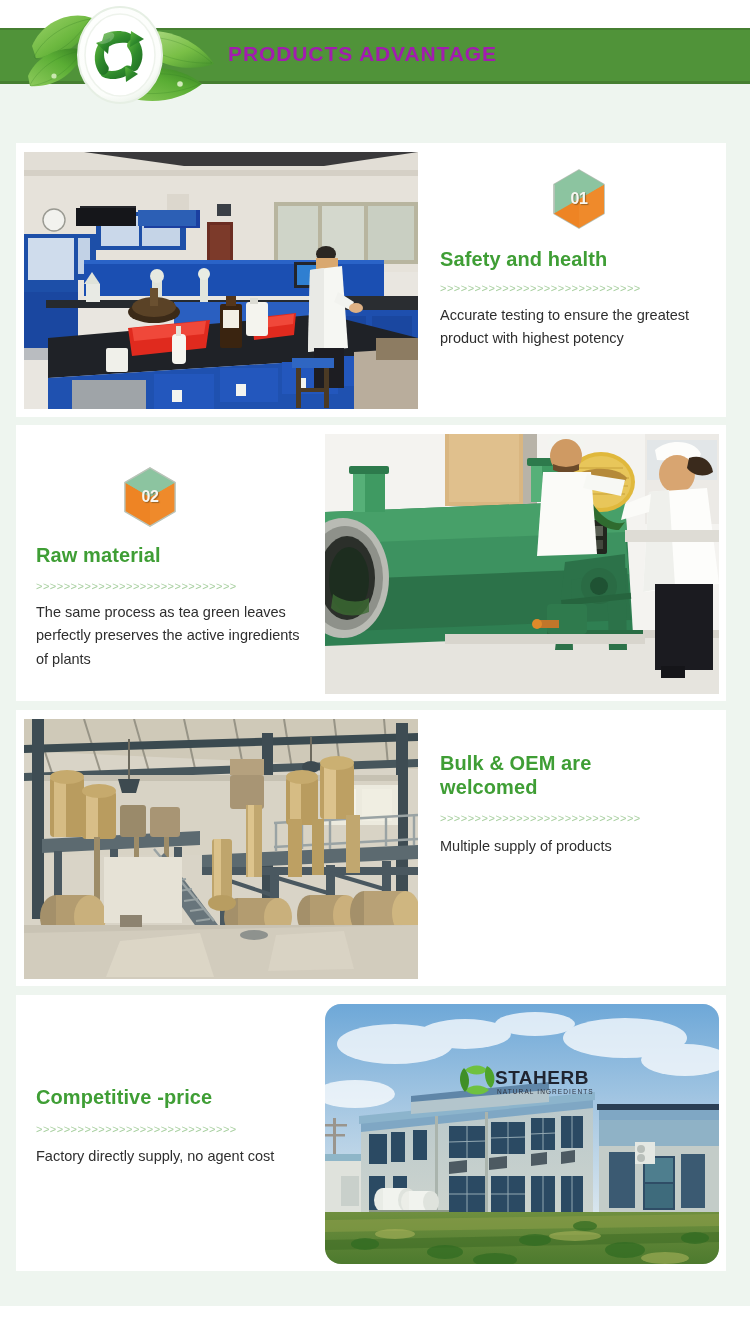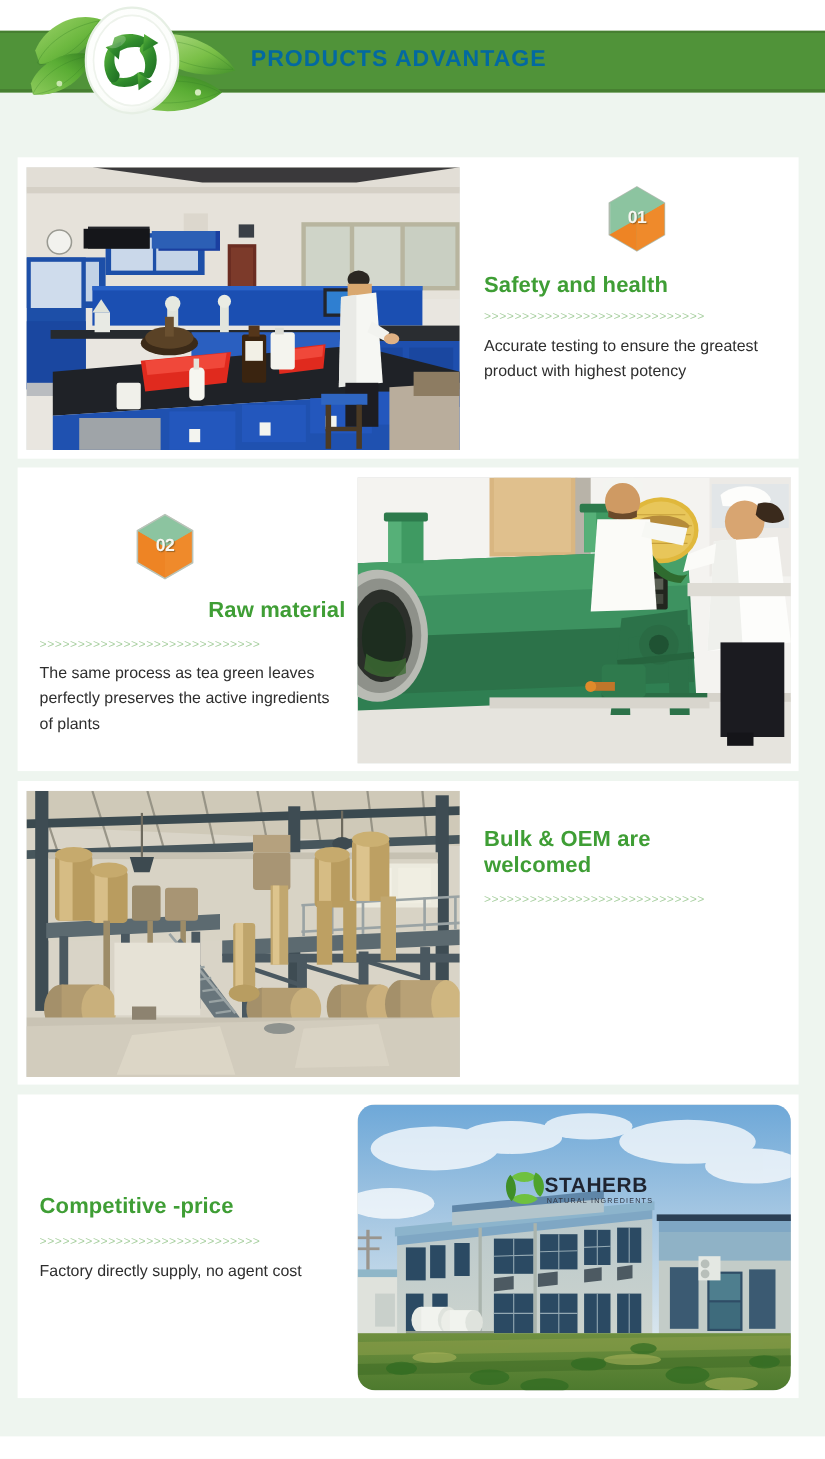"PRODUCTS ADVANTAGE" .header-title { color: #0369a1 -> #a21caf }
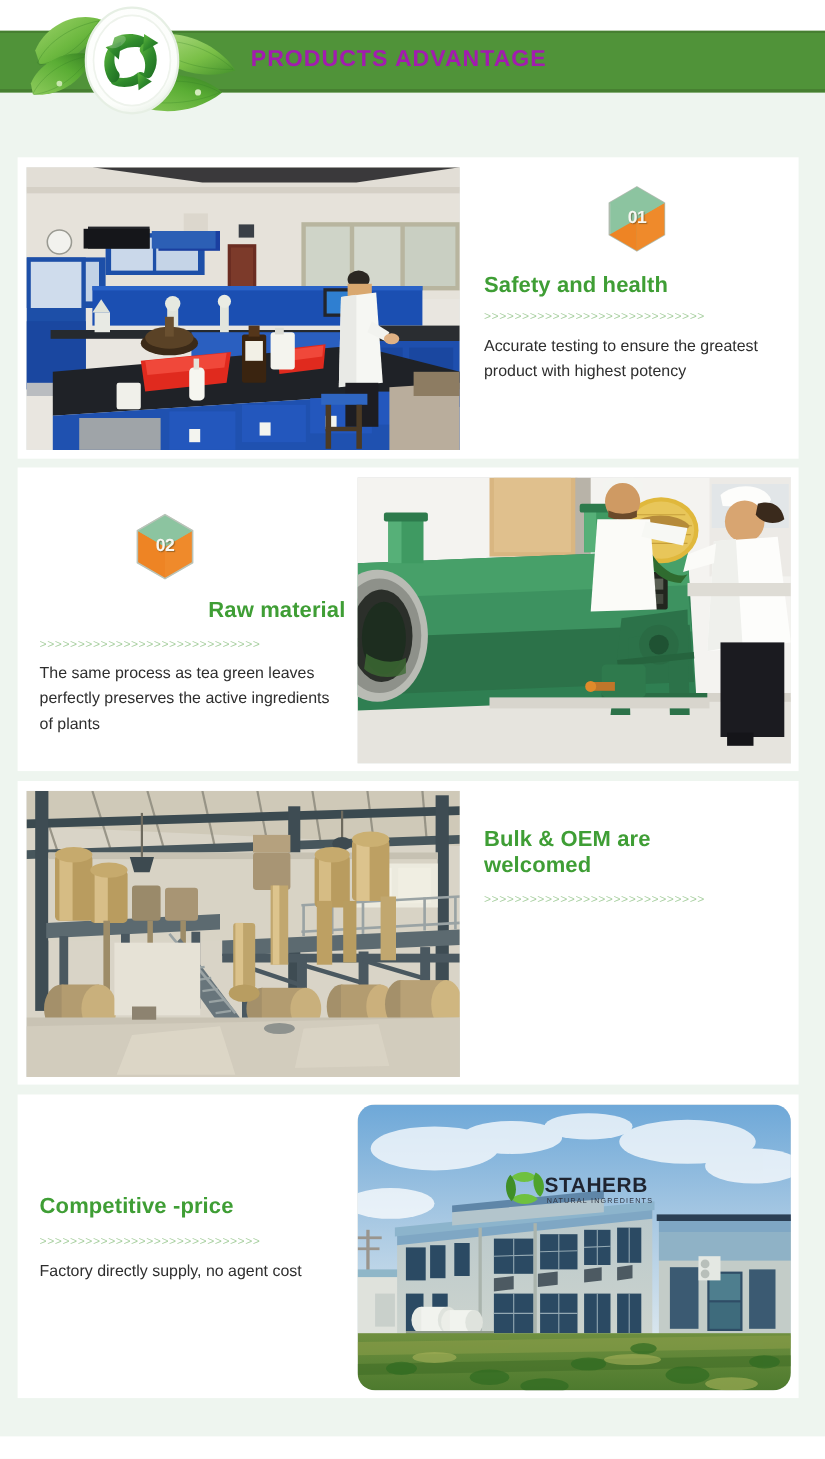"Raw material" div.card-heading { text-align: right -> none }
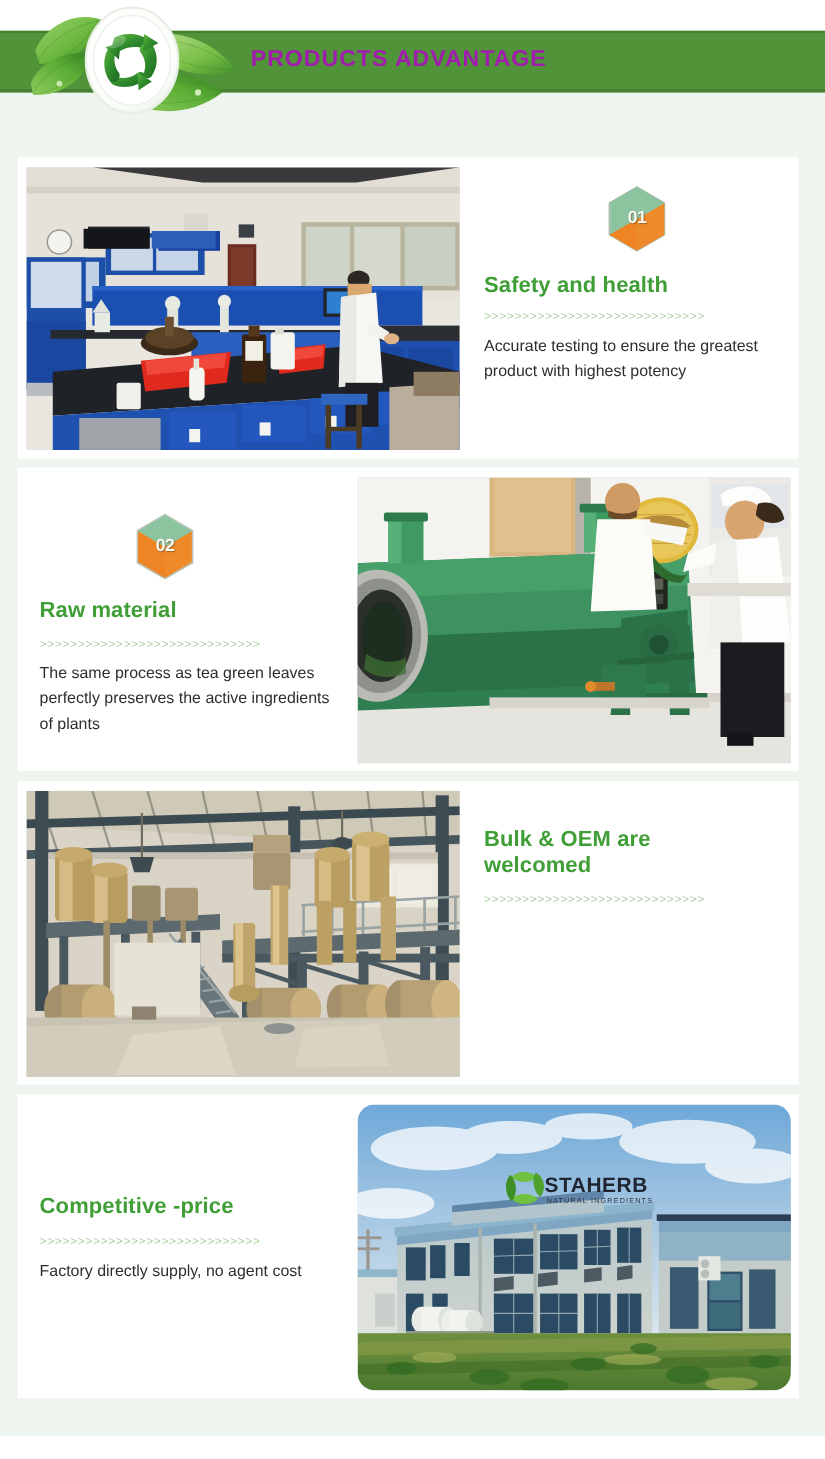"Multiple supply of products" div.card-body { html: none -> <div>Multiple supply of products</div> }
